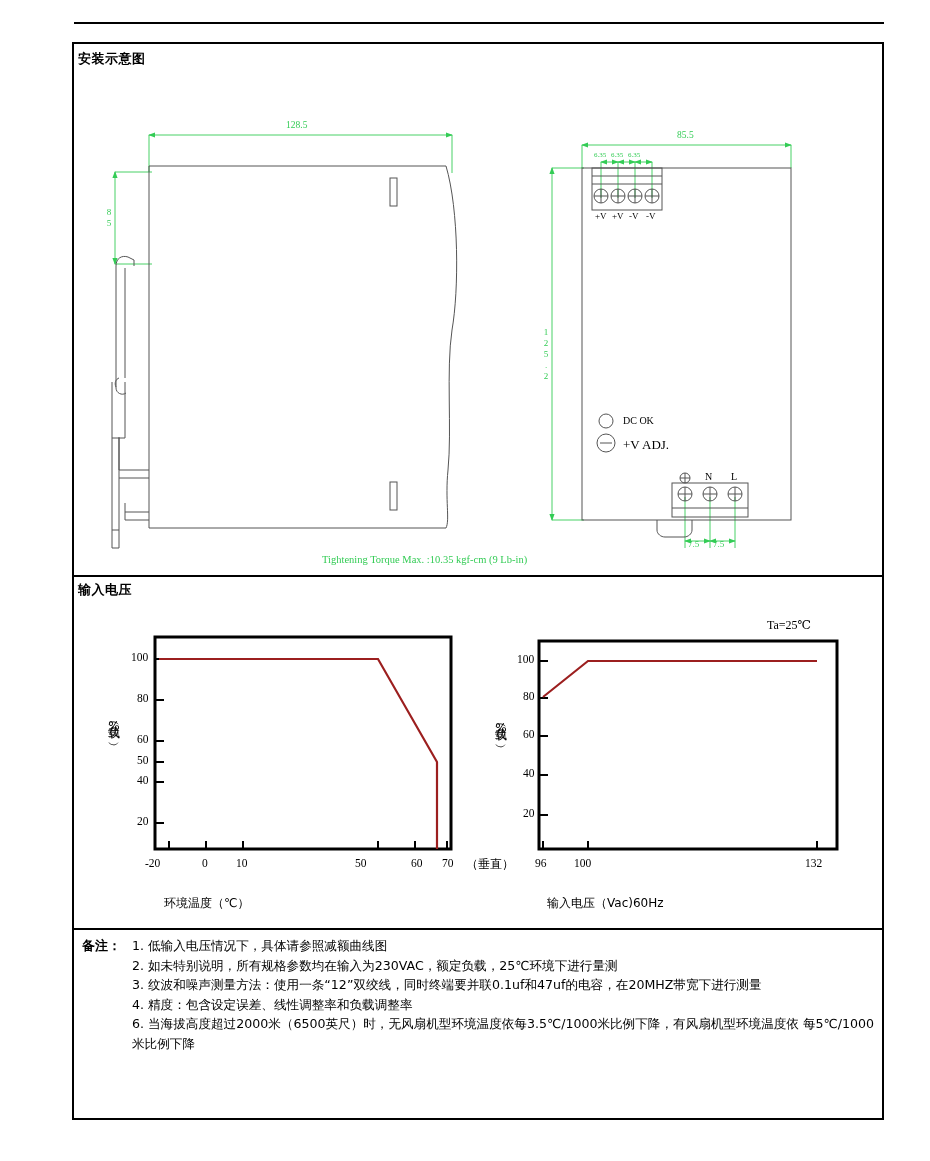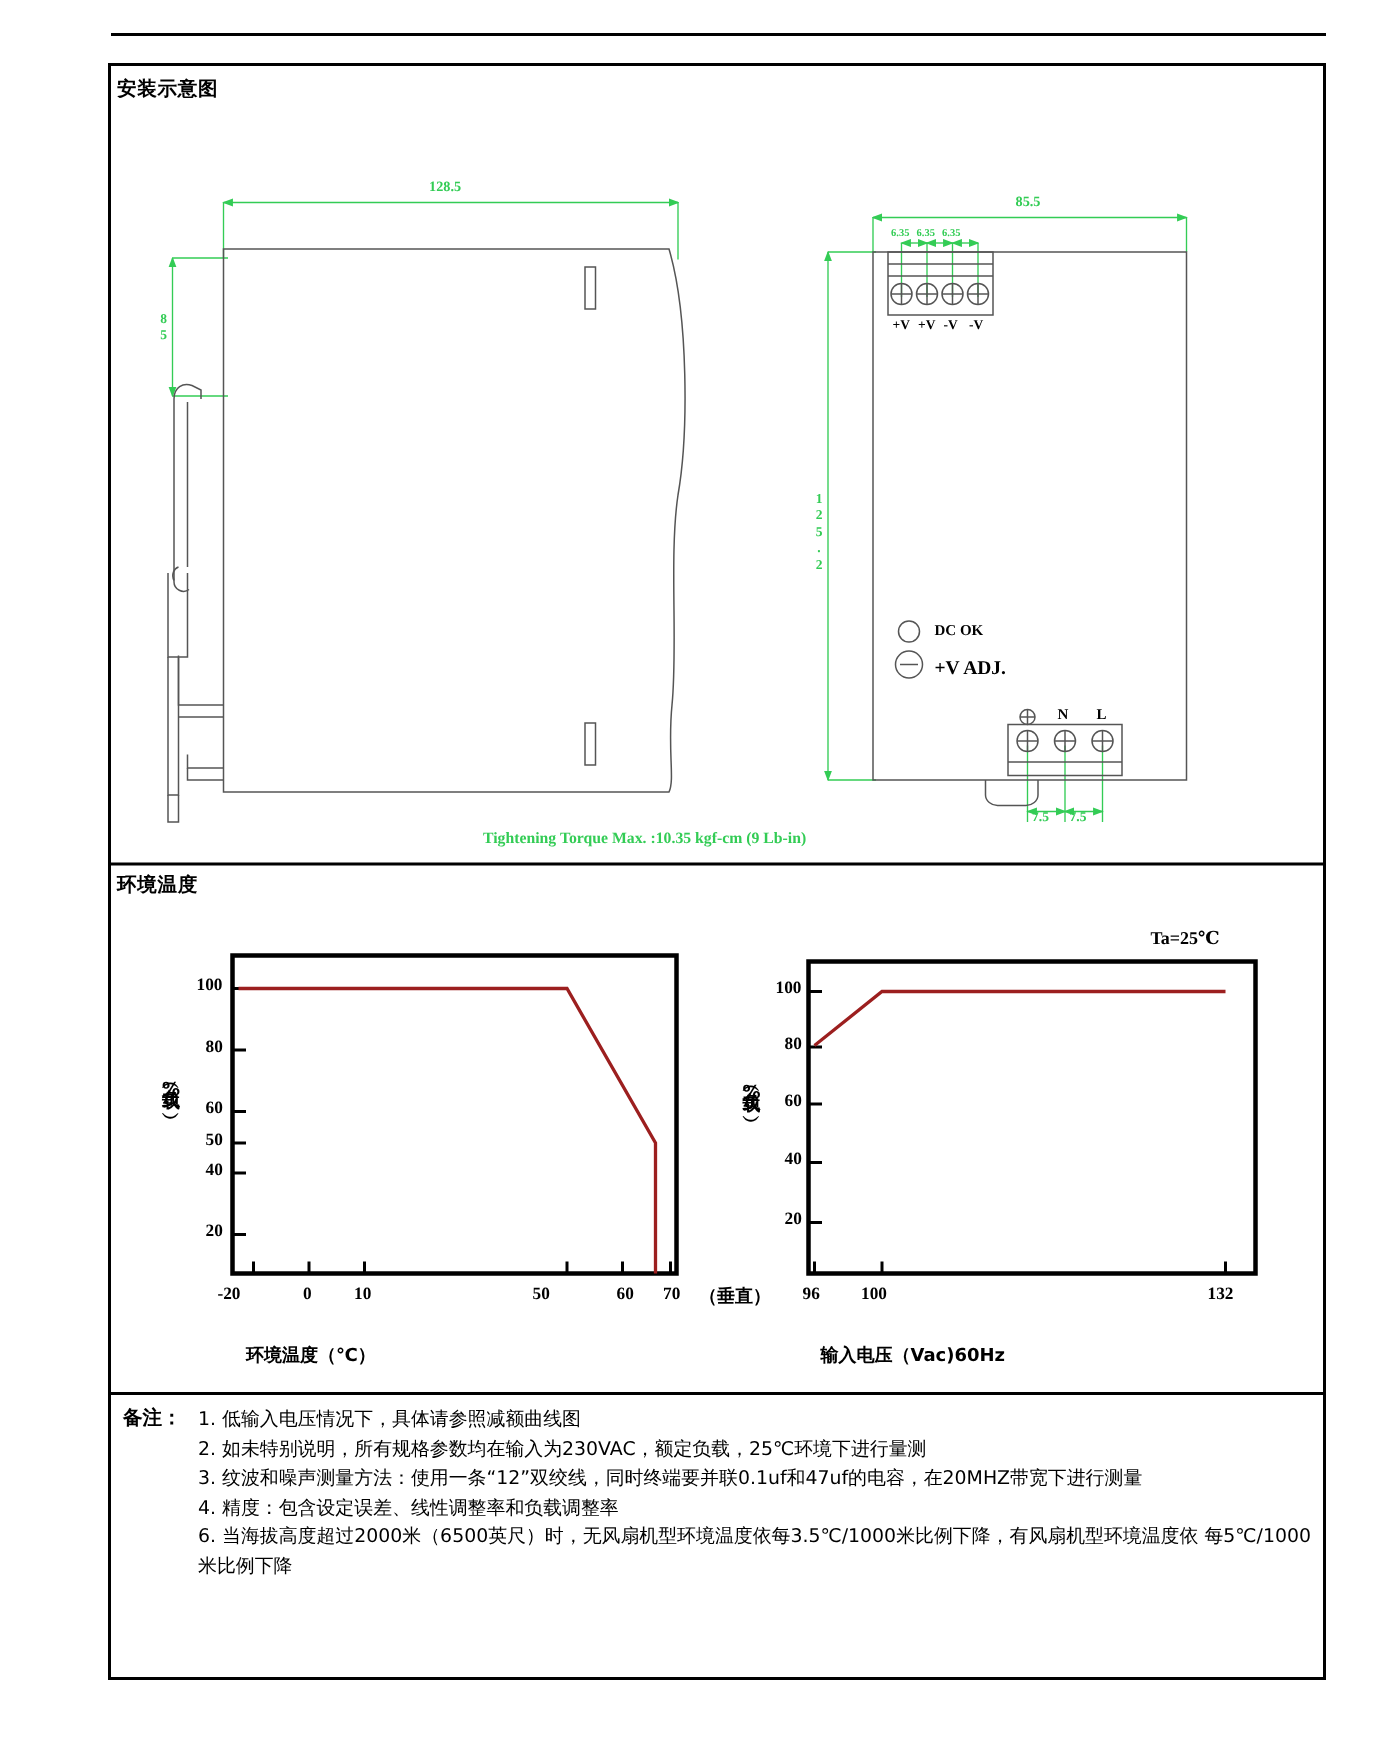"128.5" .ctext { font-weight: bold -> none }
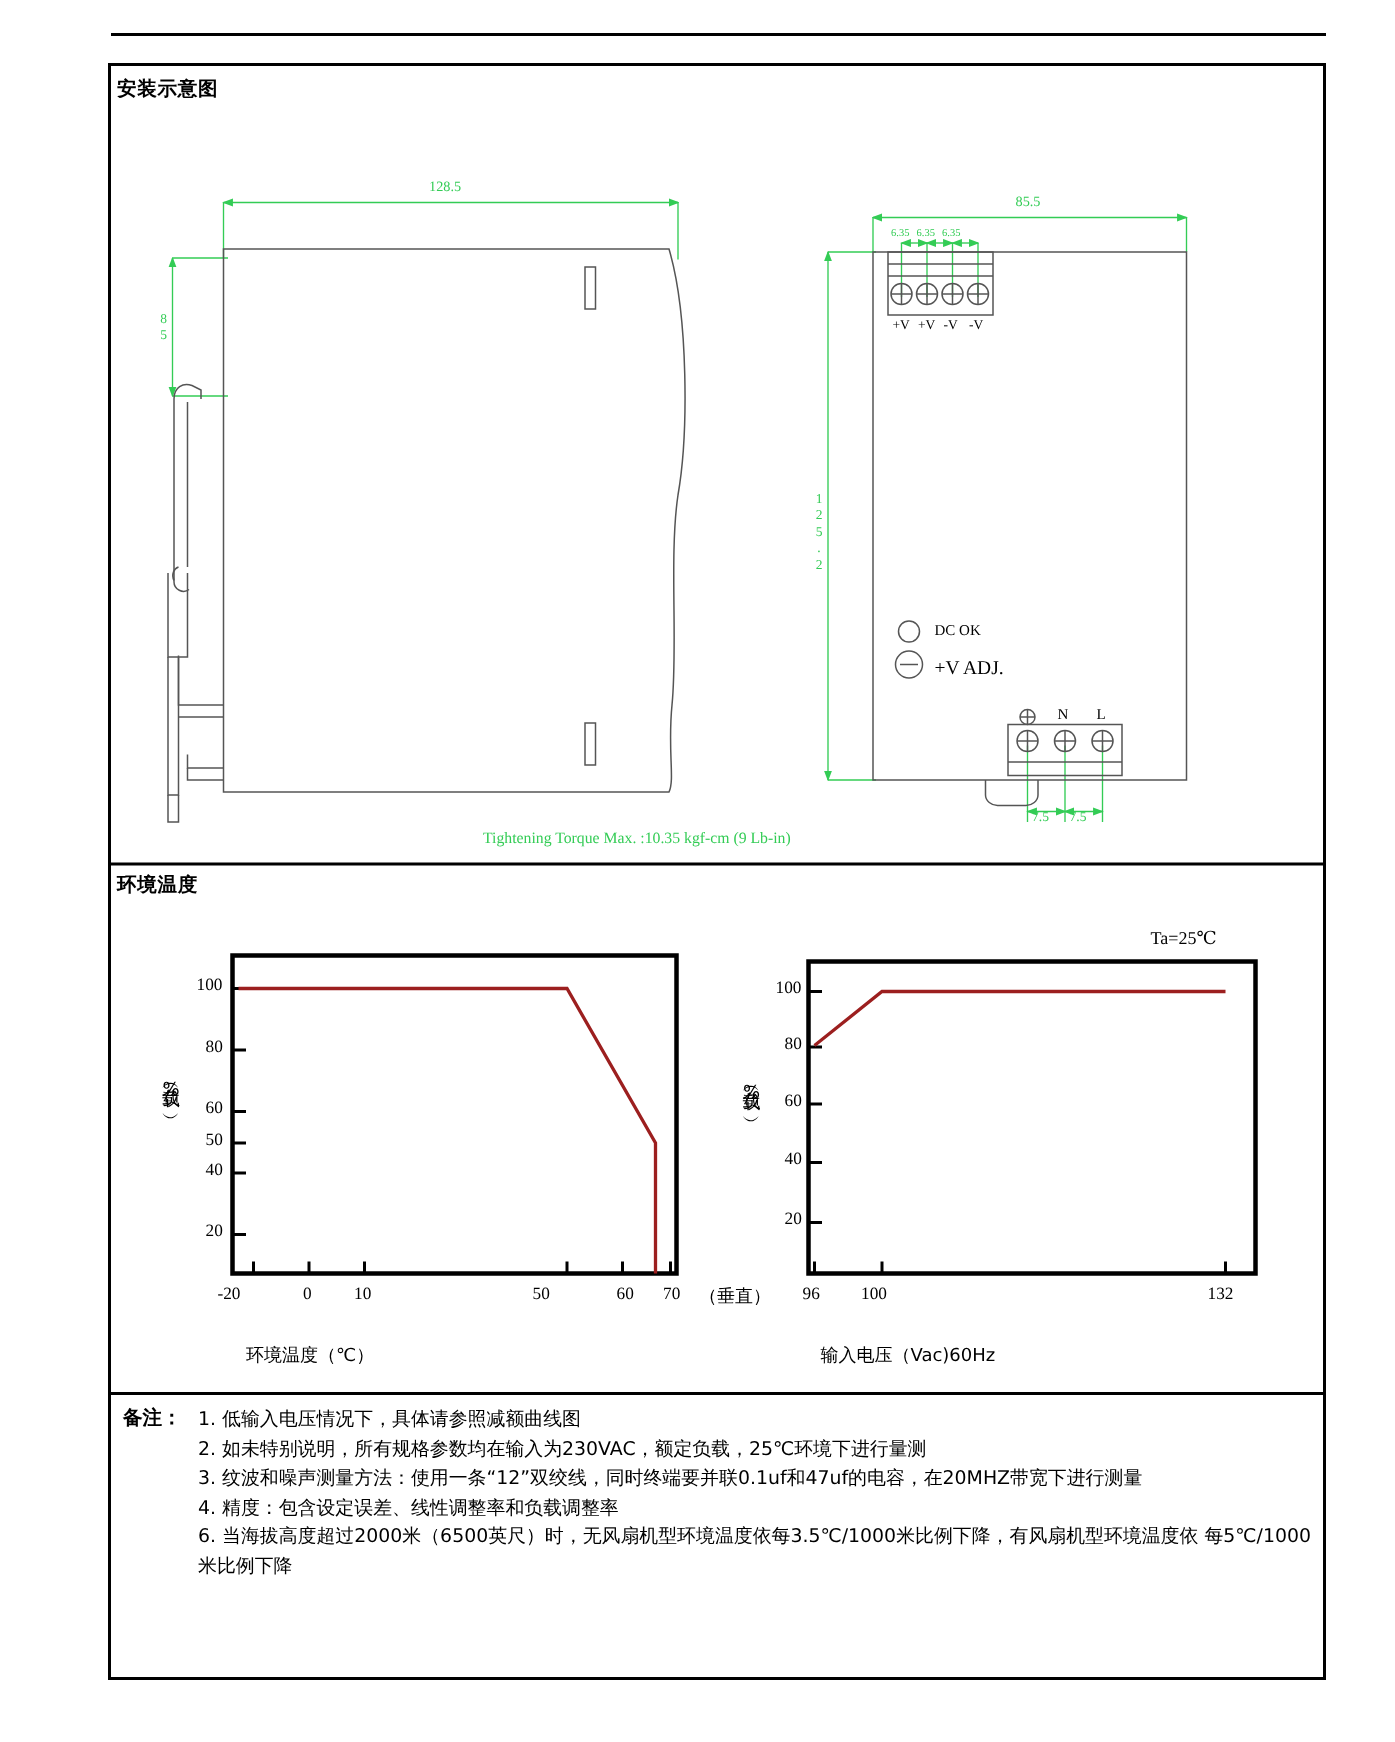"环境温度" div.sec-title { text: 环境温度 -> 输入电压 }
